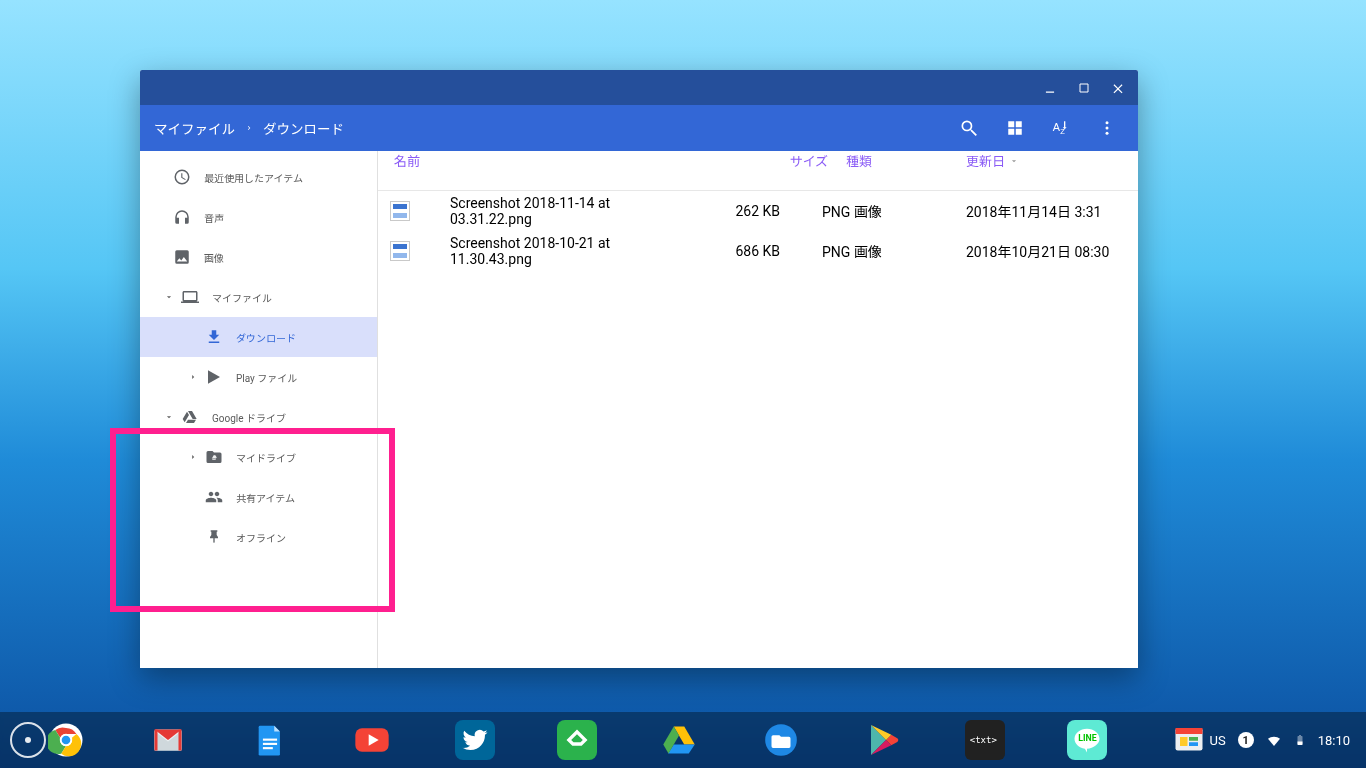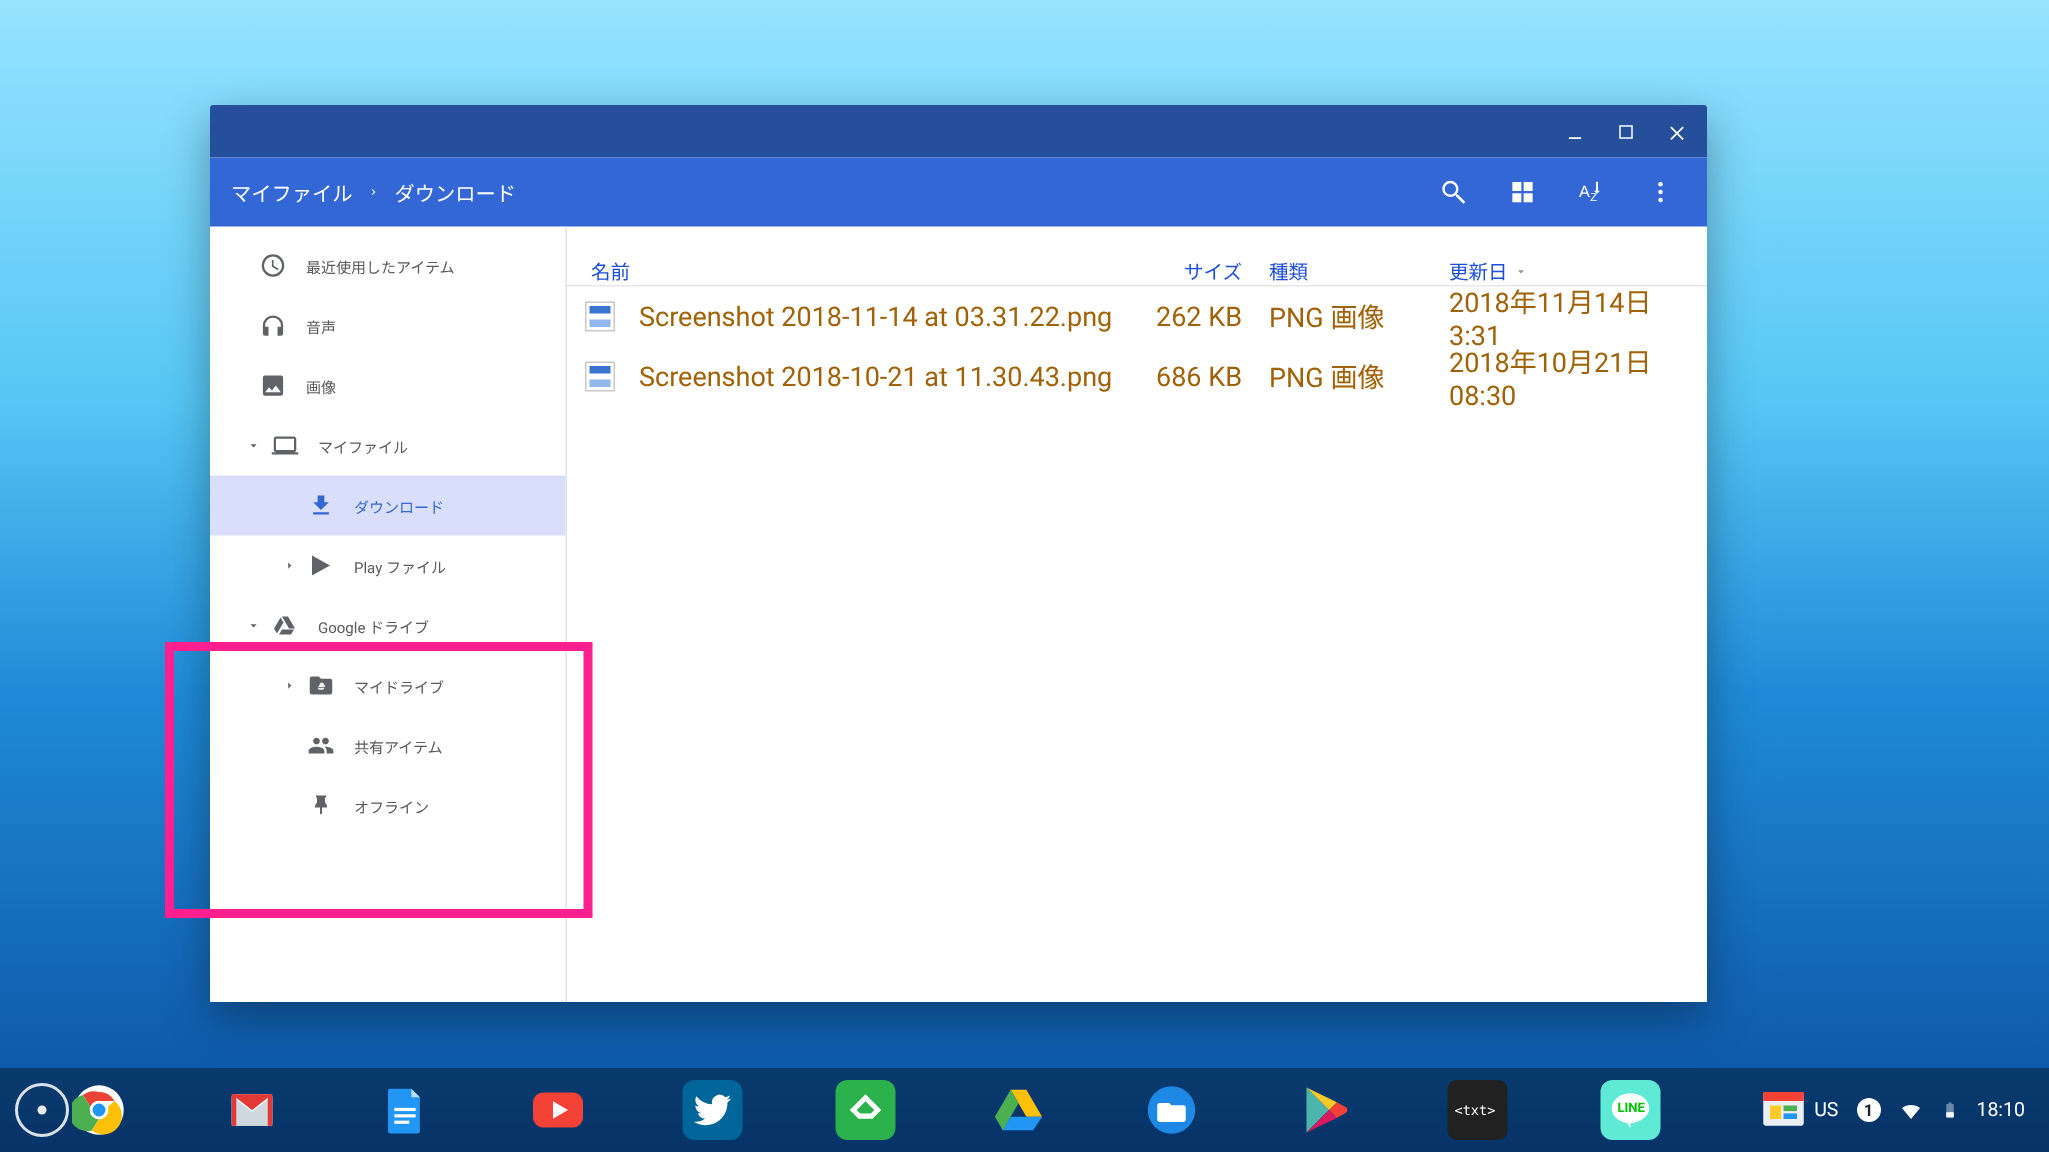"名前" .col-header { align-items: flex-end -> flex-start; color: #1d4ed8 -> #8b5cf6 }
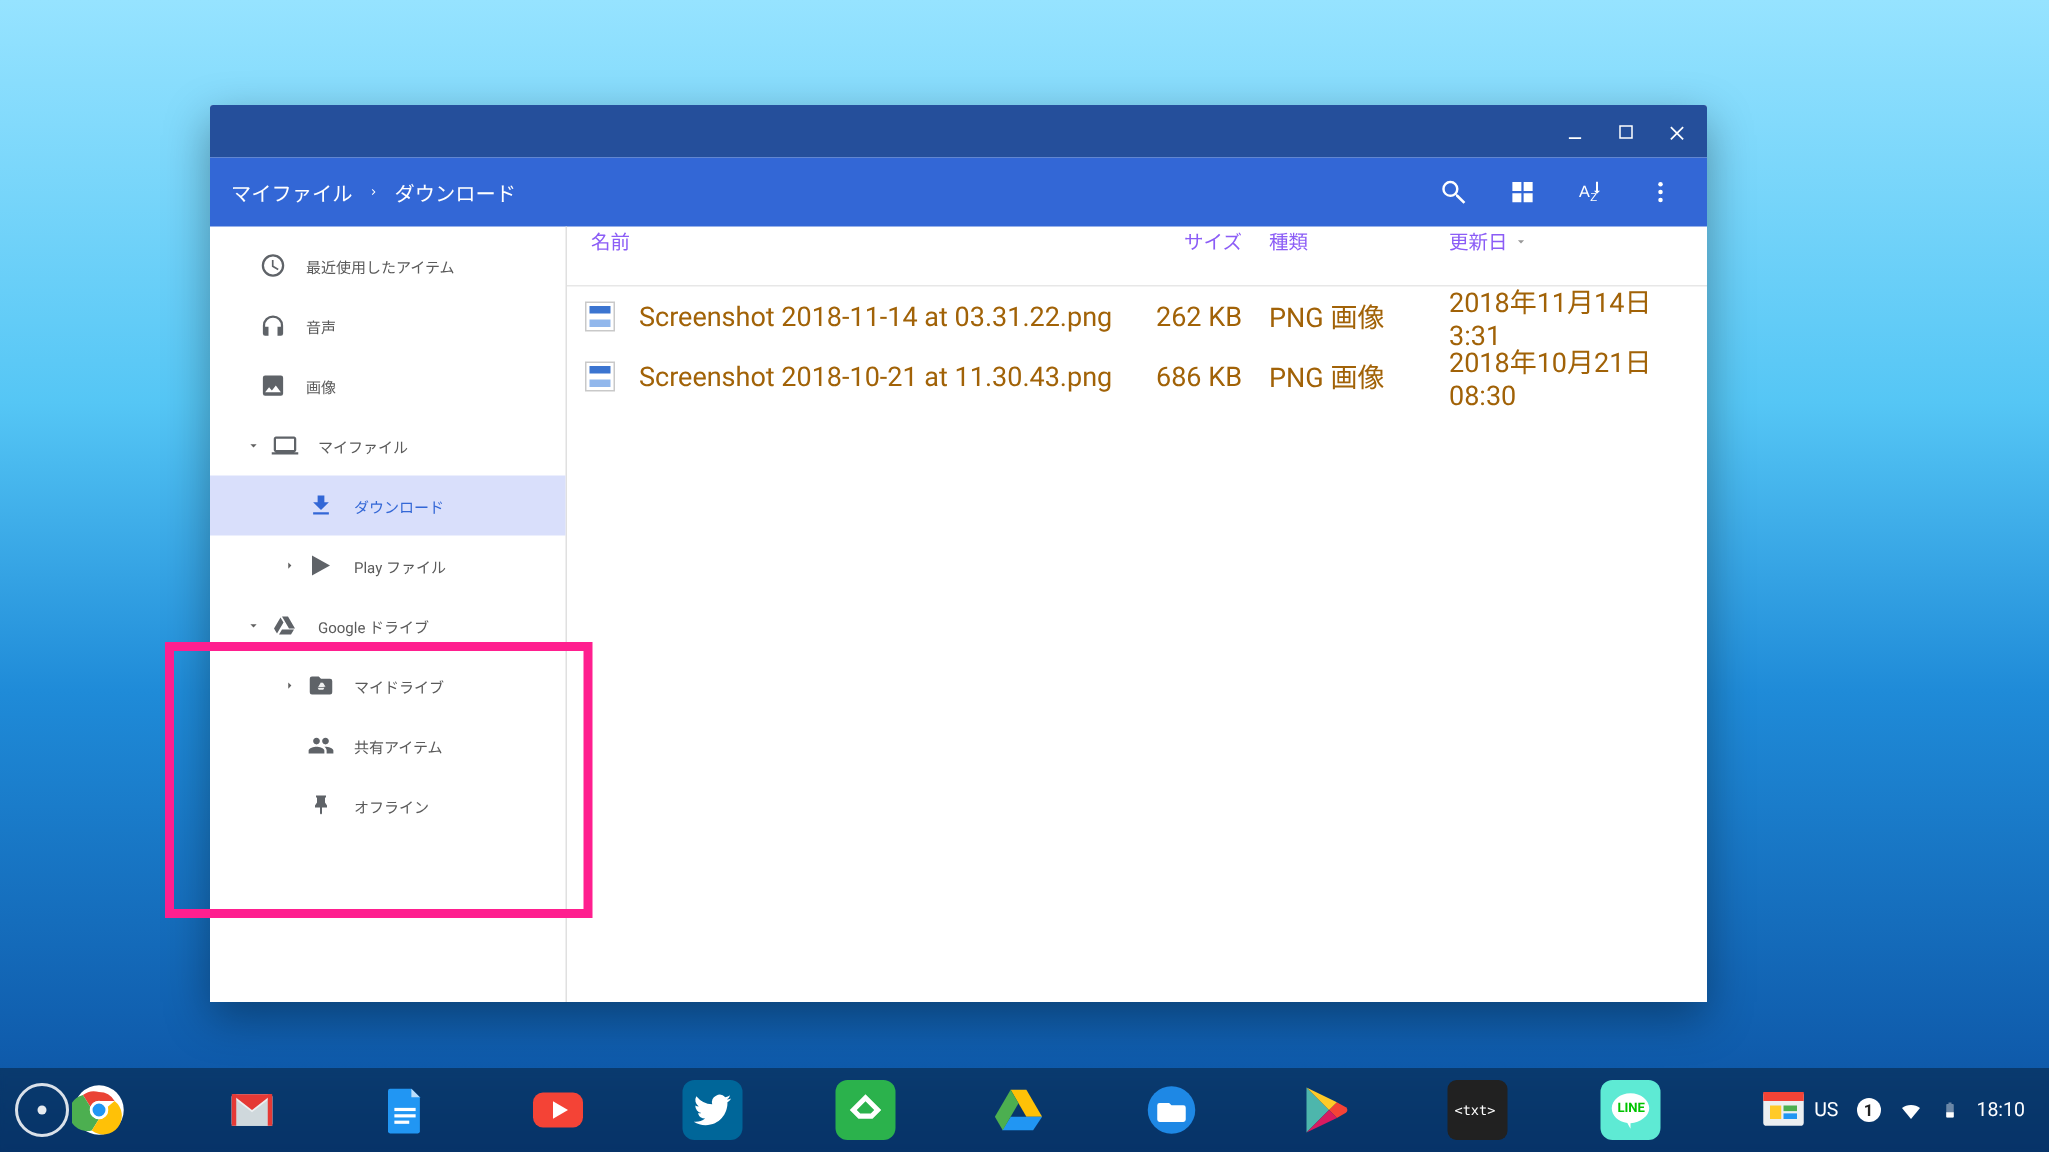"Screenshot 2018-11-14 at 03.31.22.png" .file-row { color: #a16207 -> #000000; font-size: 18px -> 14px; gap: none -> 24px }
